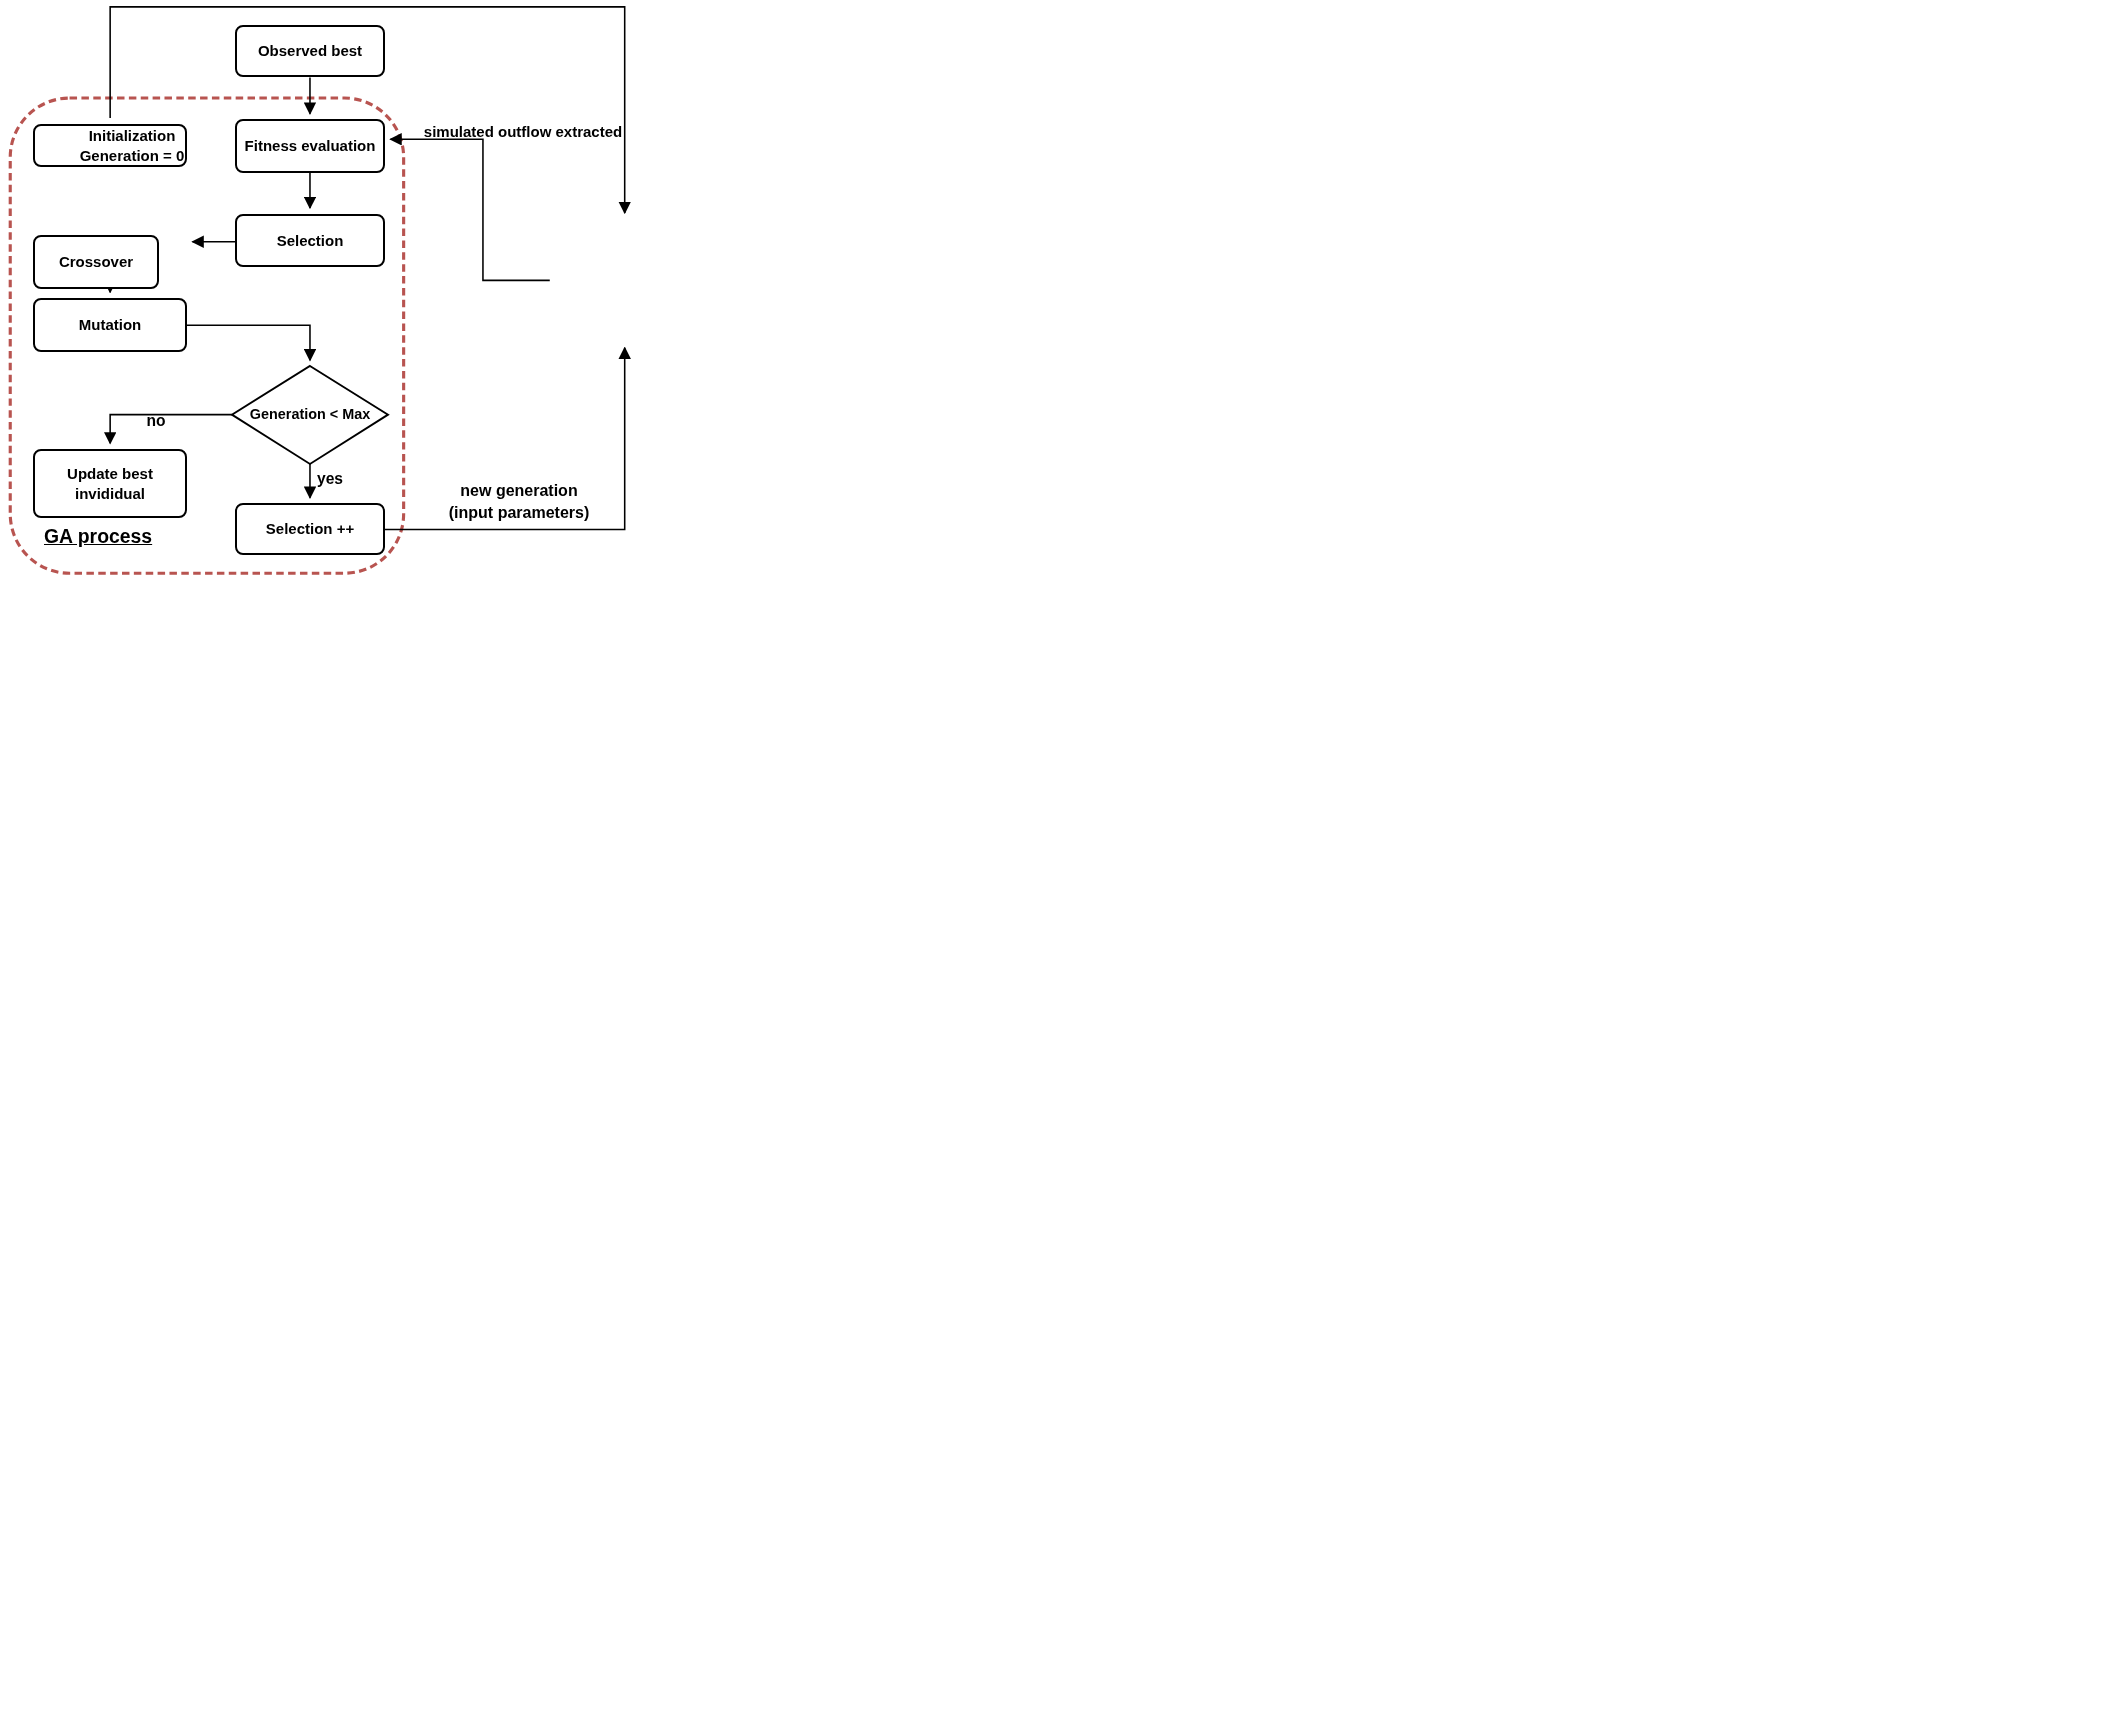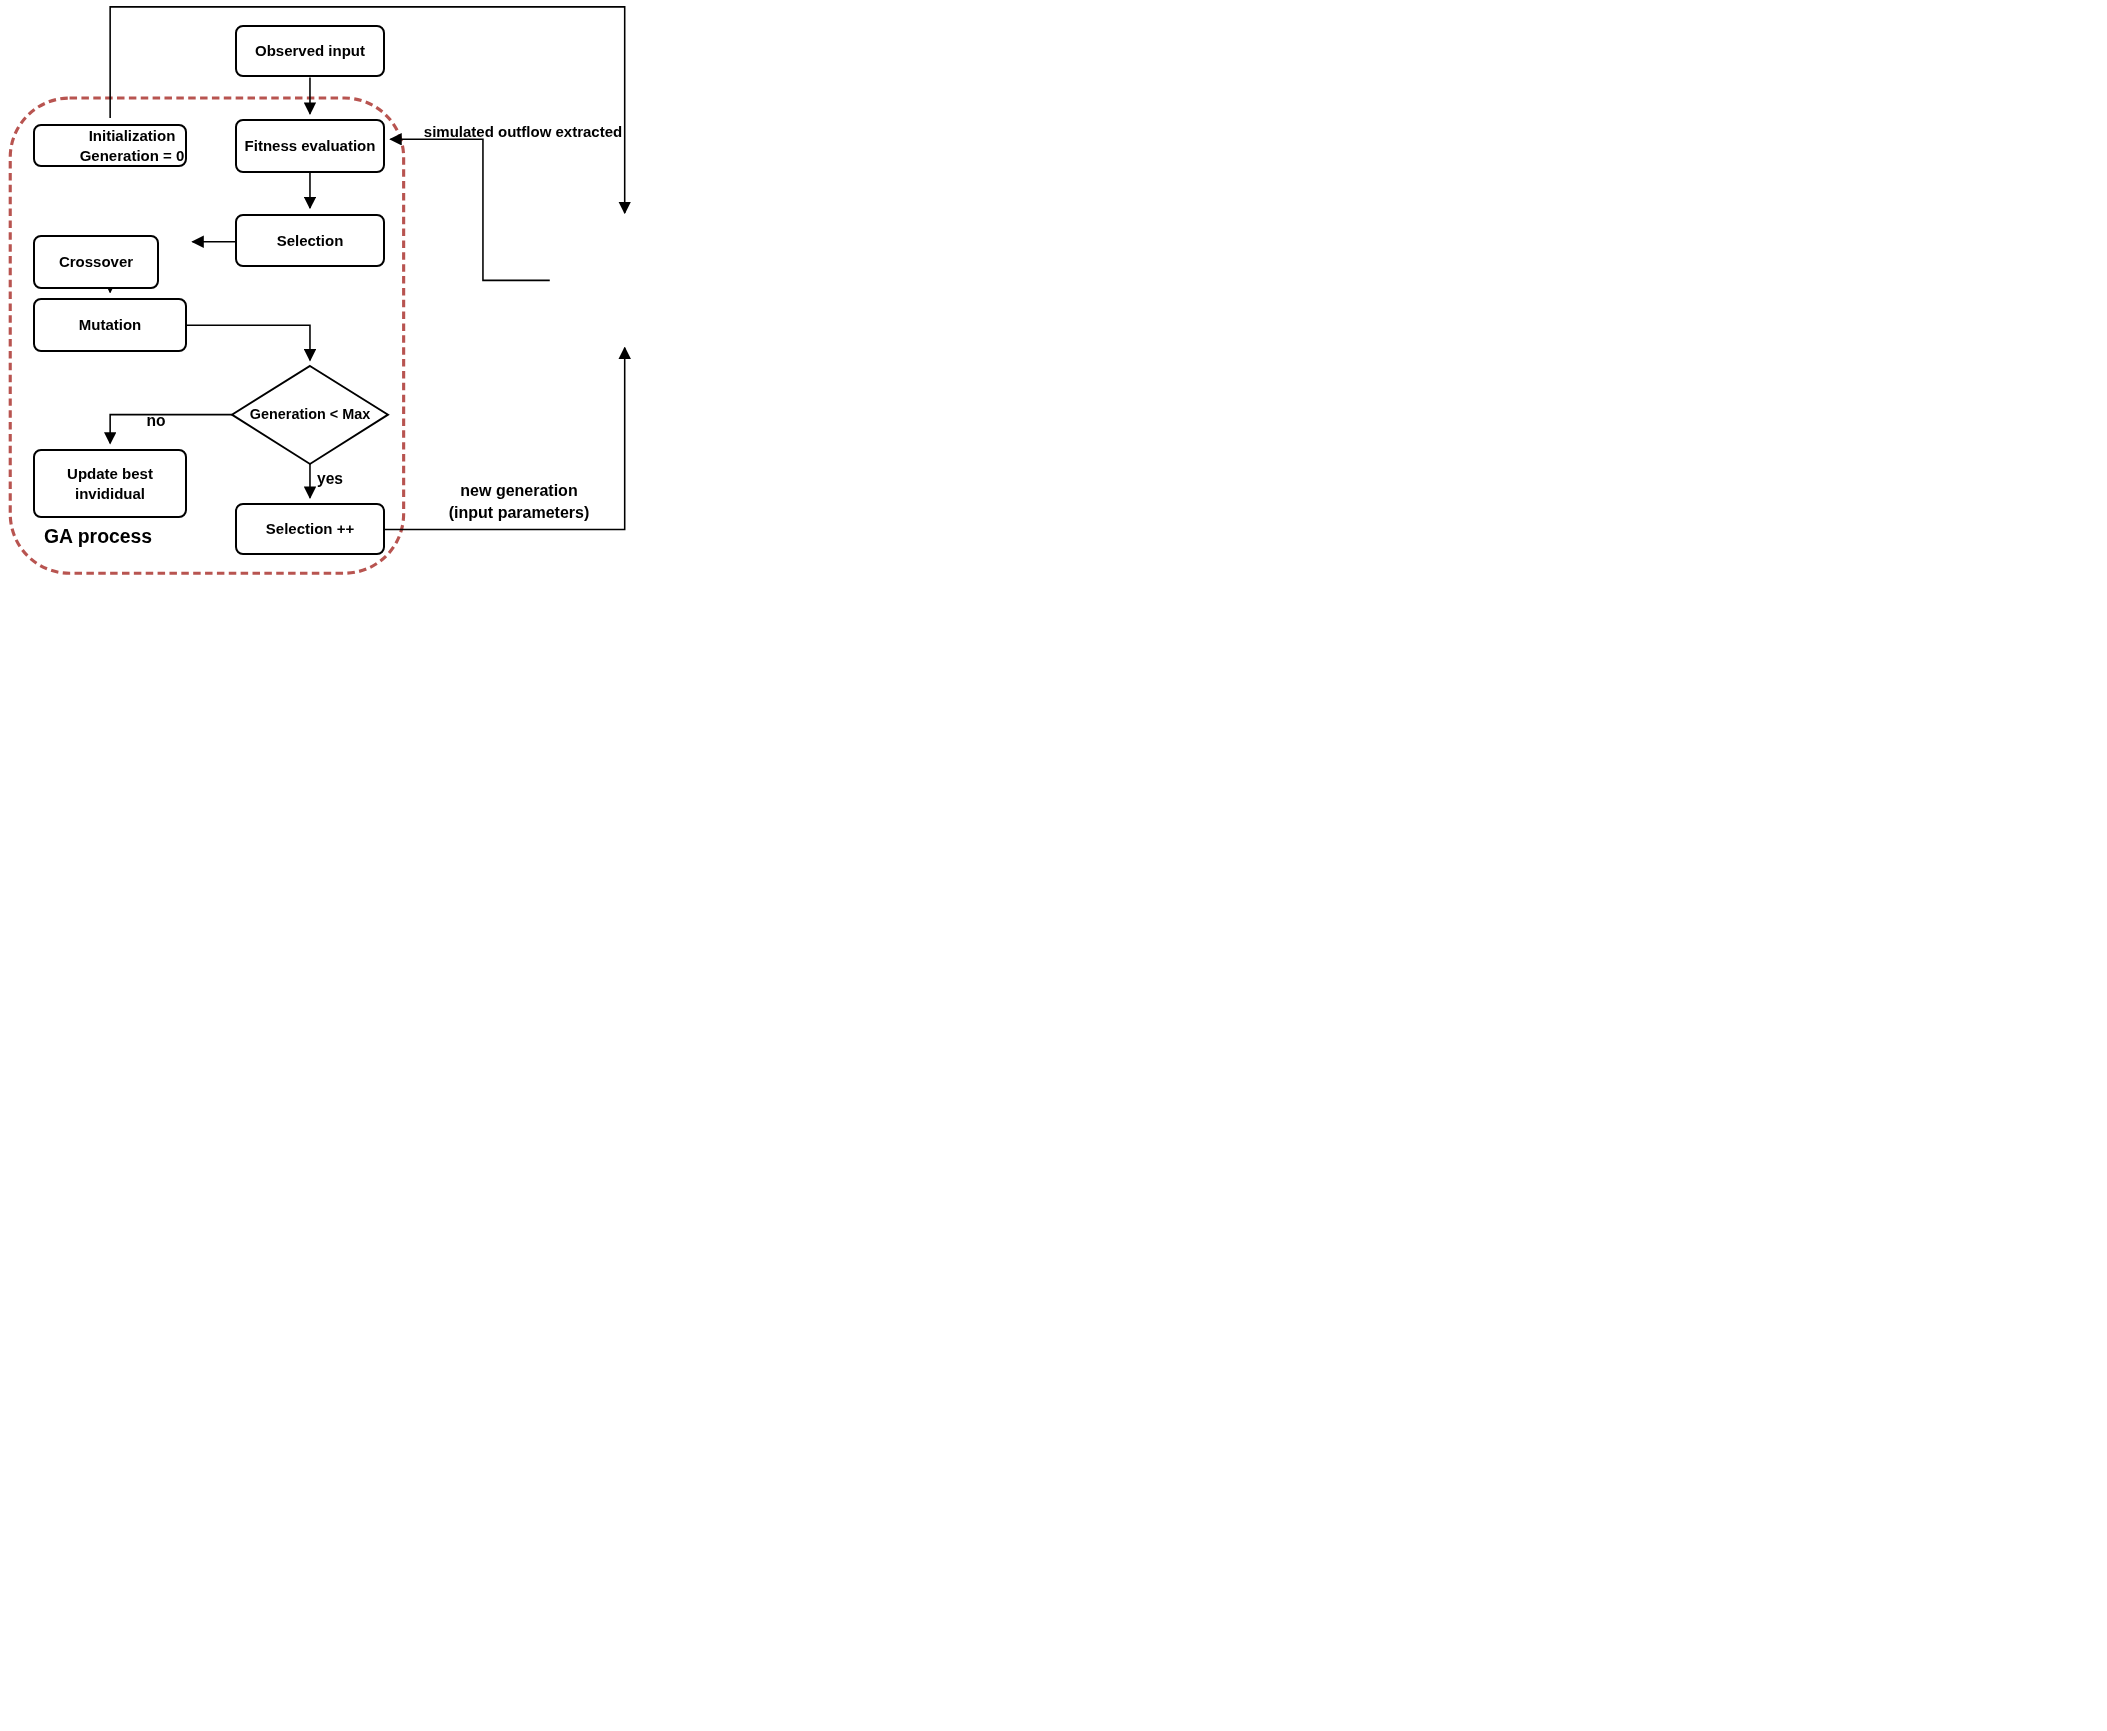"Observed input" span { text: input -> best }
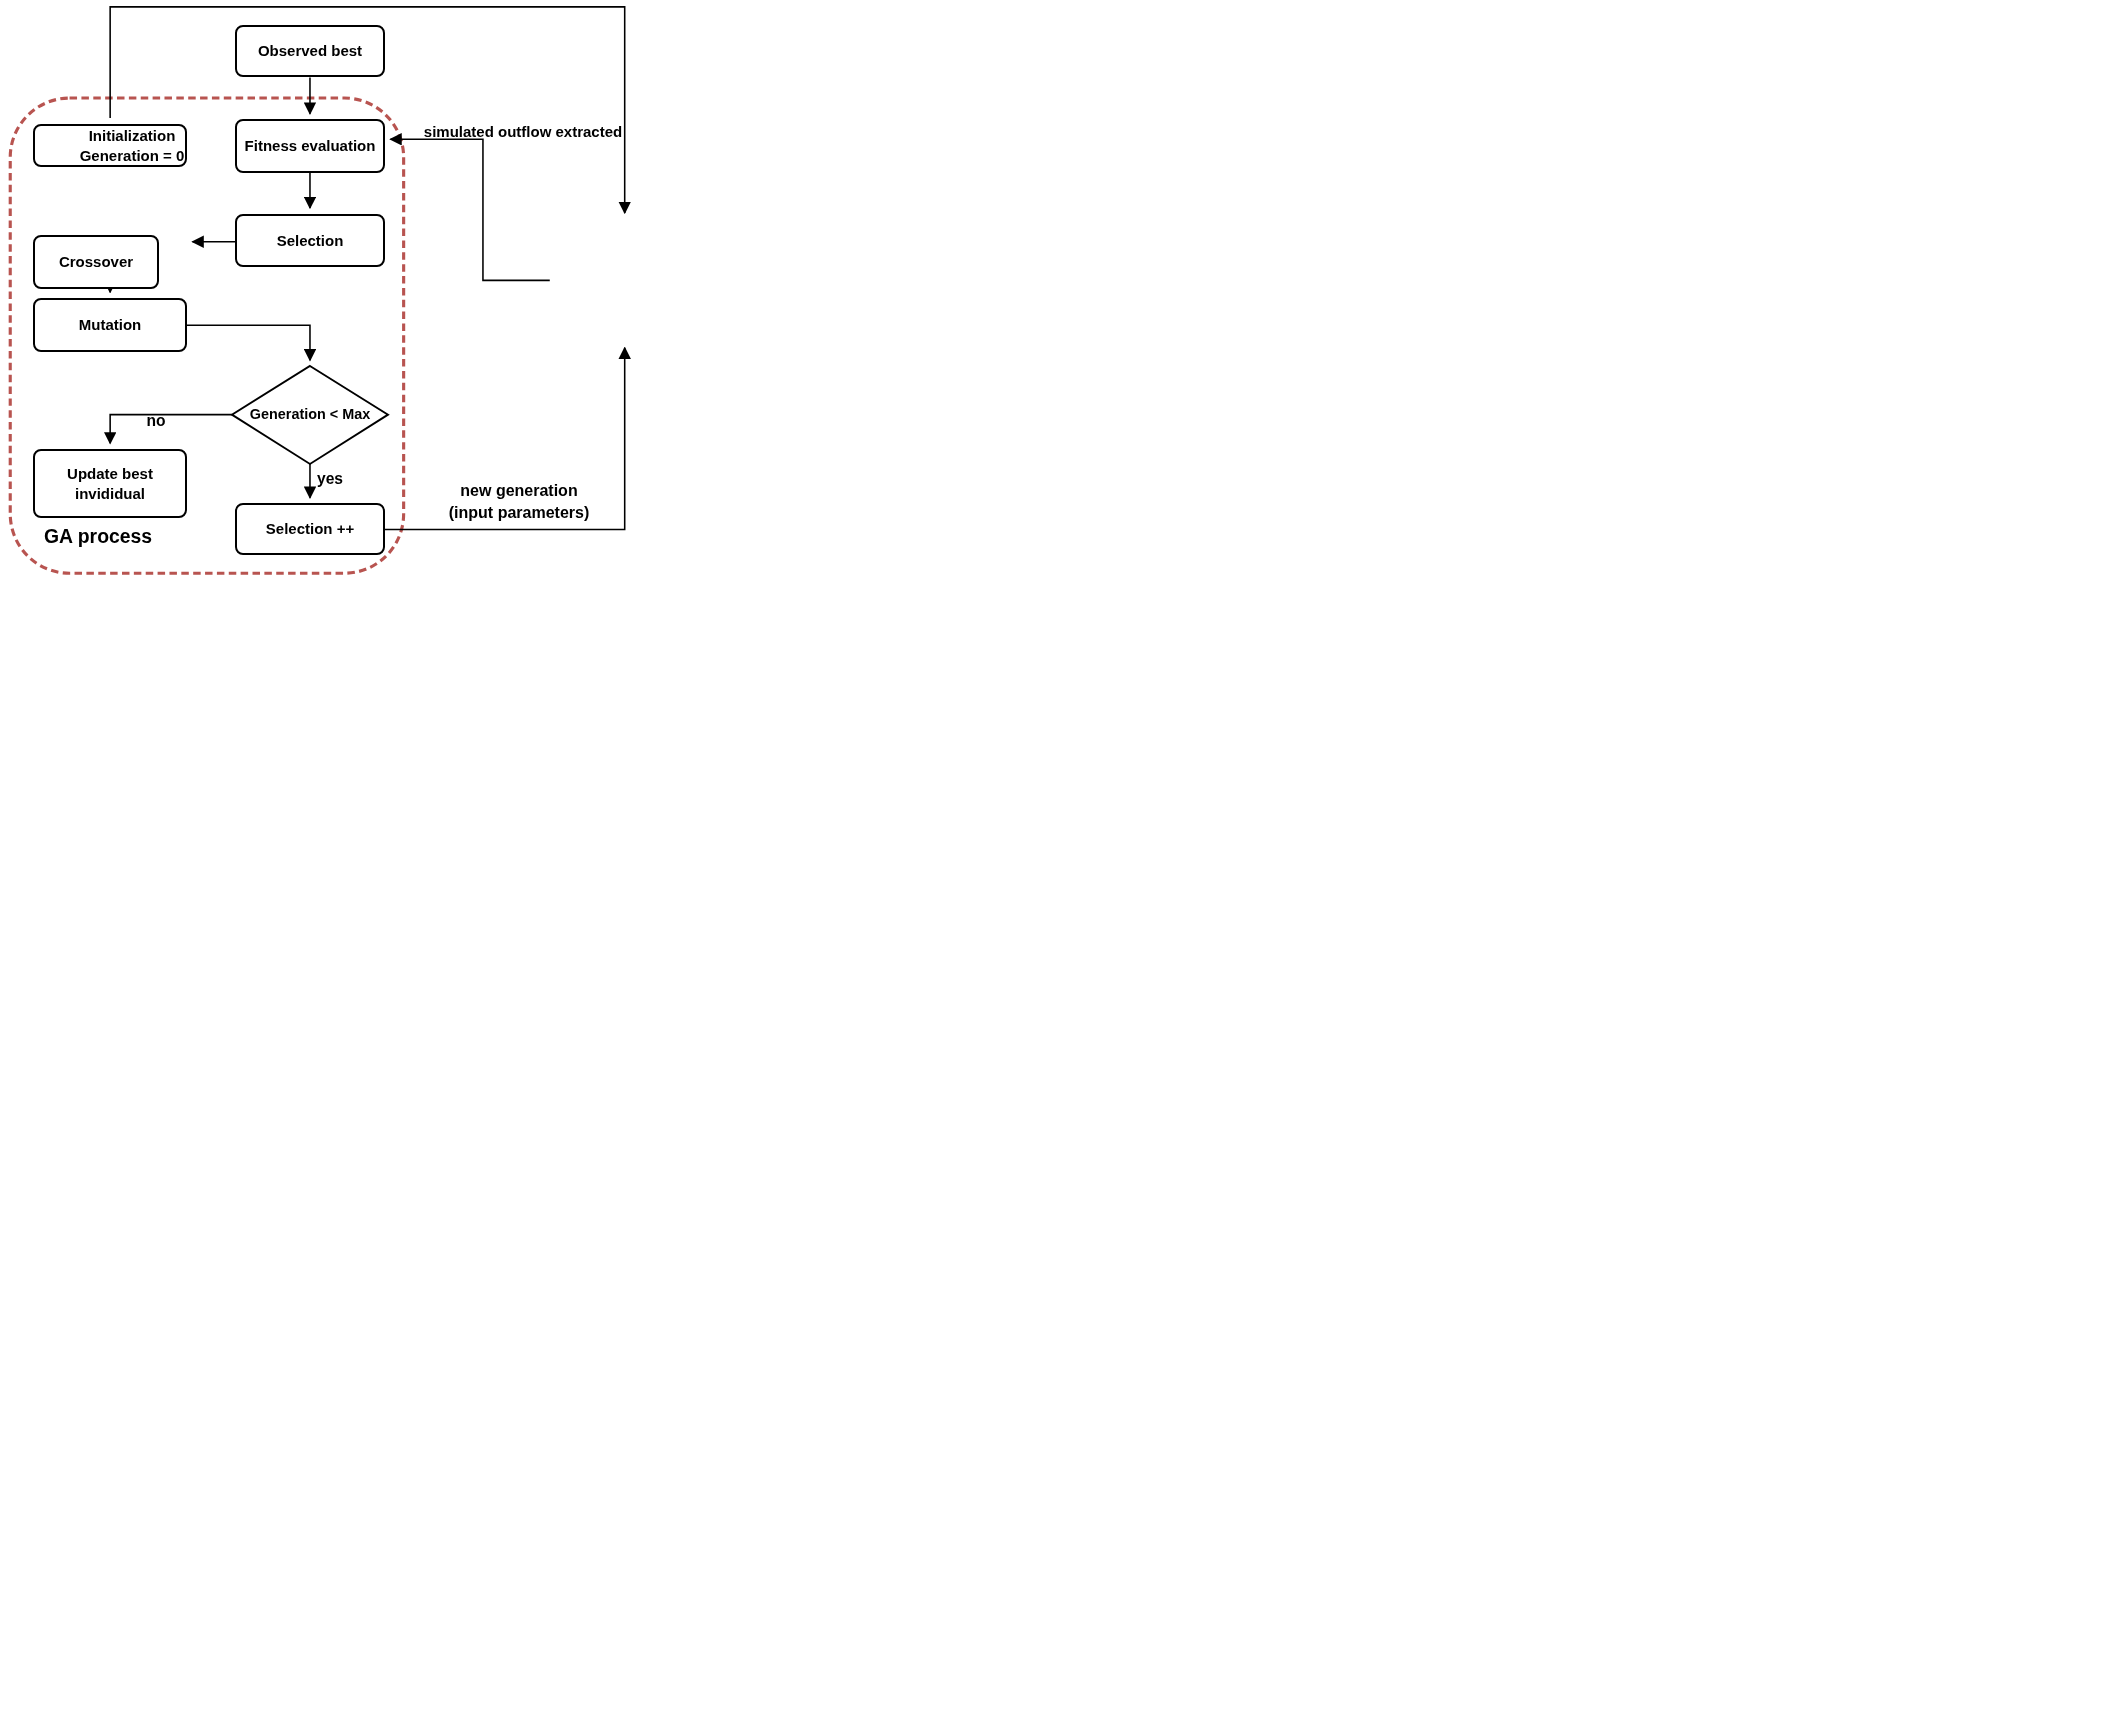"GA process" .region-label { text-decoration: none -> underline }
